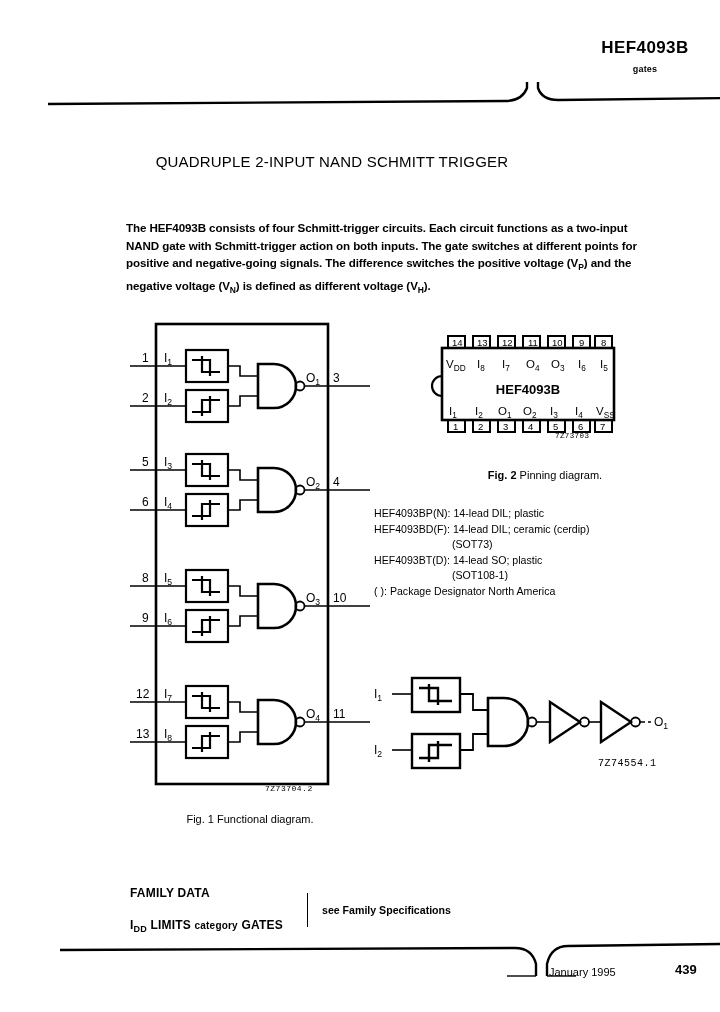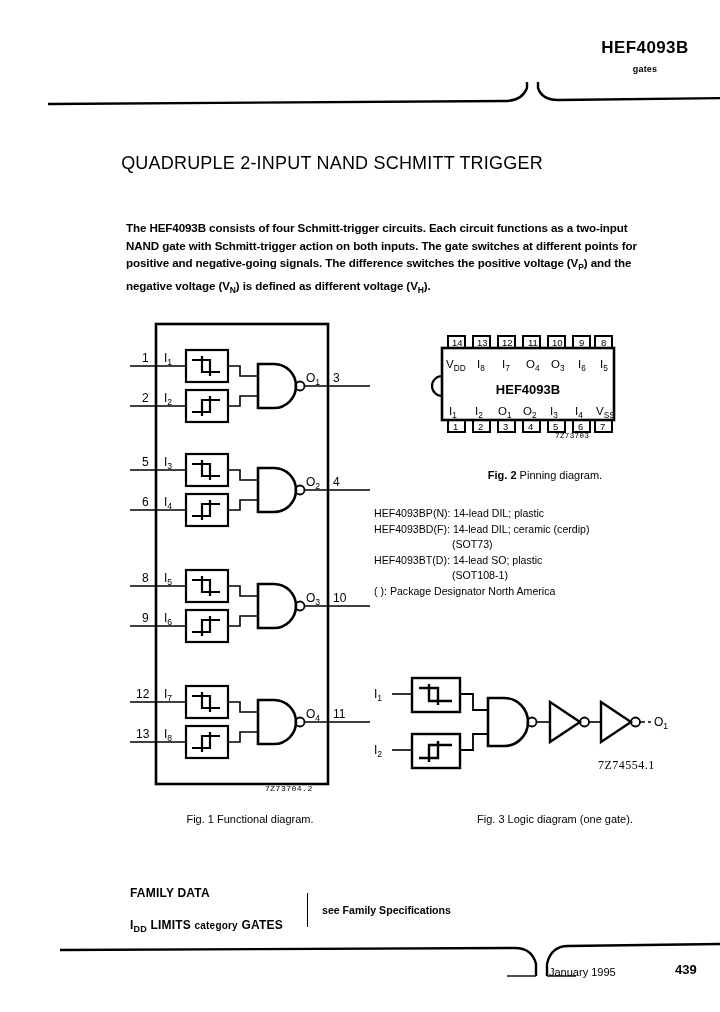"QUADRUPLE 2-INPUT NAND SCHMITT TRIGGER" .main-title { font-size: 18px -> 15px }
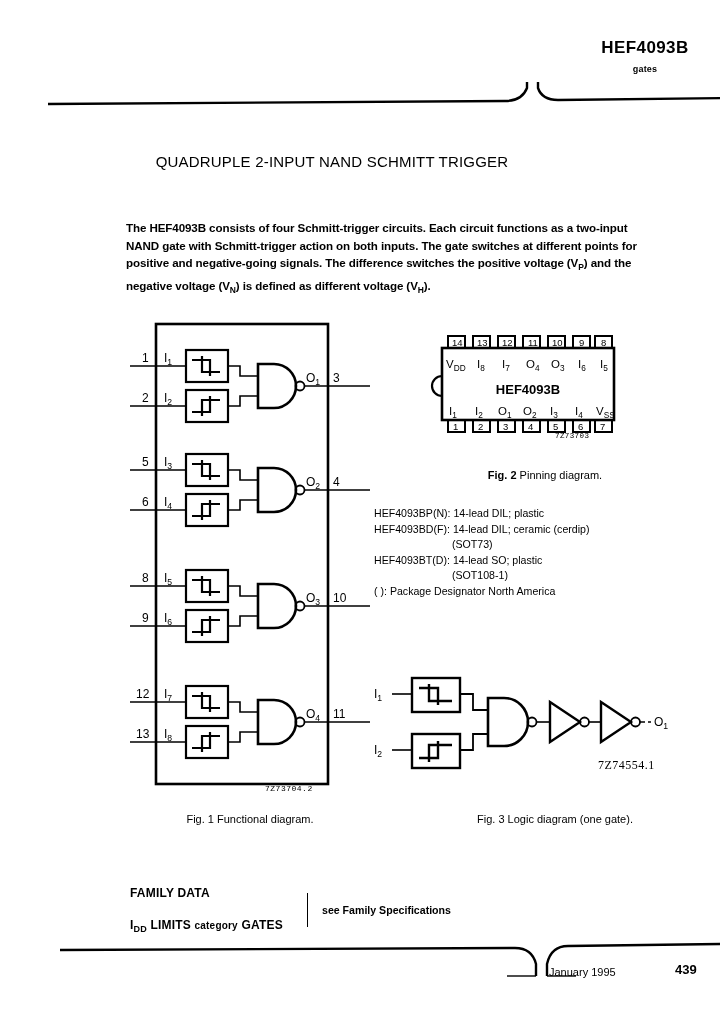"7Z74554.1" .fig3 .code { font-family: Liberation Serif, serif -> Liberation Mono, monospace; font-size: 12px -> 10px }
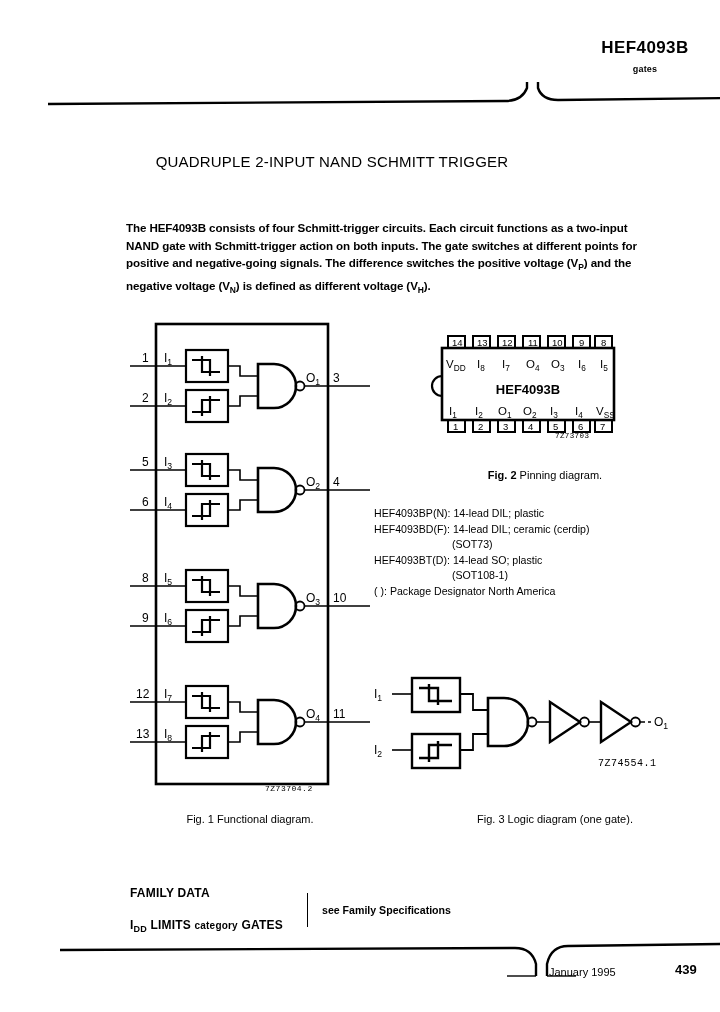"Fig. 3 Logic diagram (one" div.caption { html: <div> <b>Fig. 3</b> <span>Logic diagram (one gate).</span> </div> -> none }
